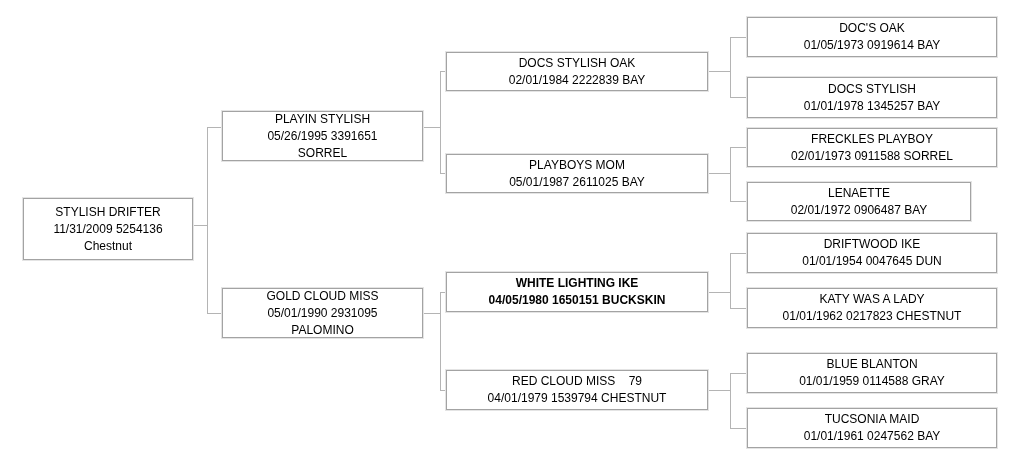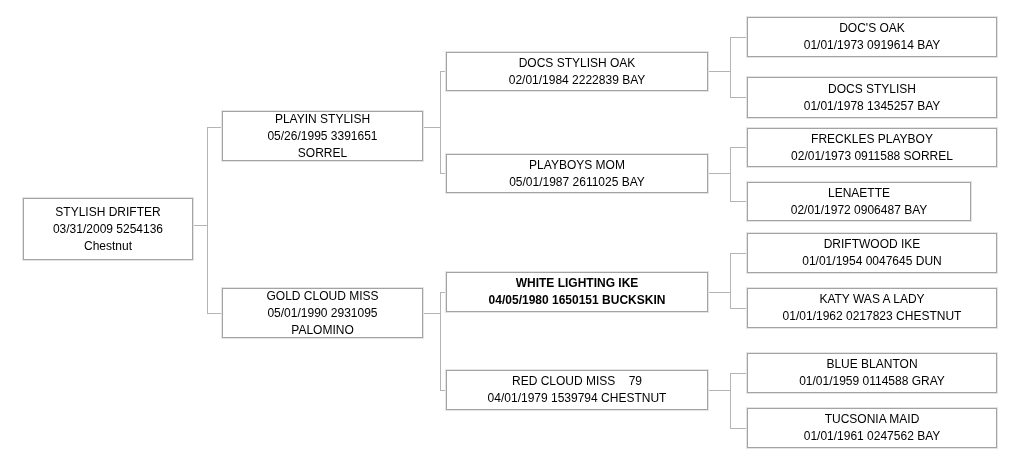"01/01/1973 0919614 BAY" div.info { text: 01/01/1973 -> 01/05/1973 }
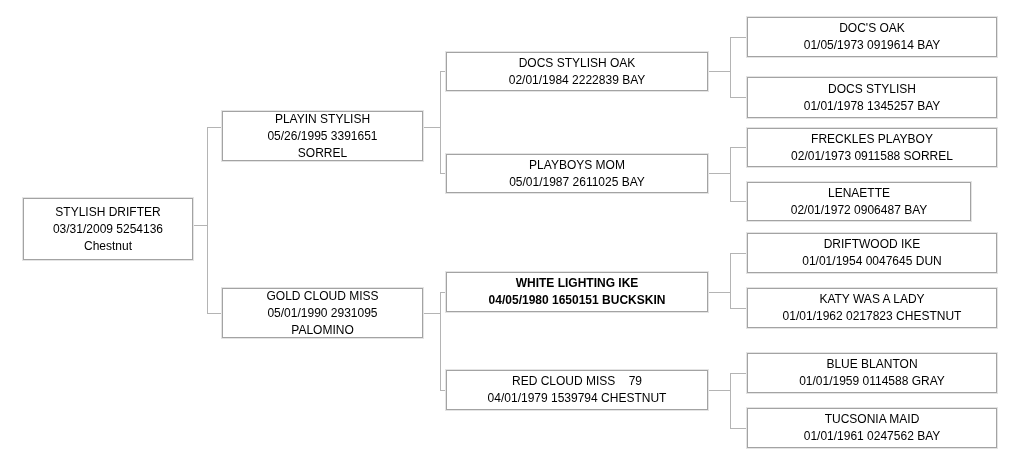"03/31/2009 5254136" div.info { text: 03/31/2009 -> 11/31/2009 }
